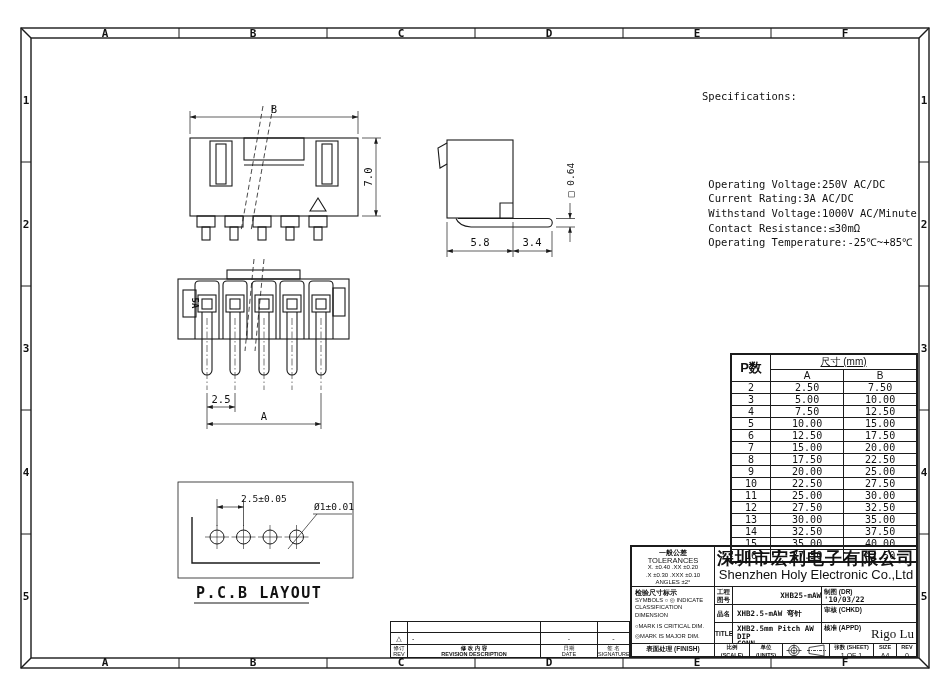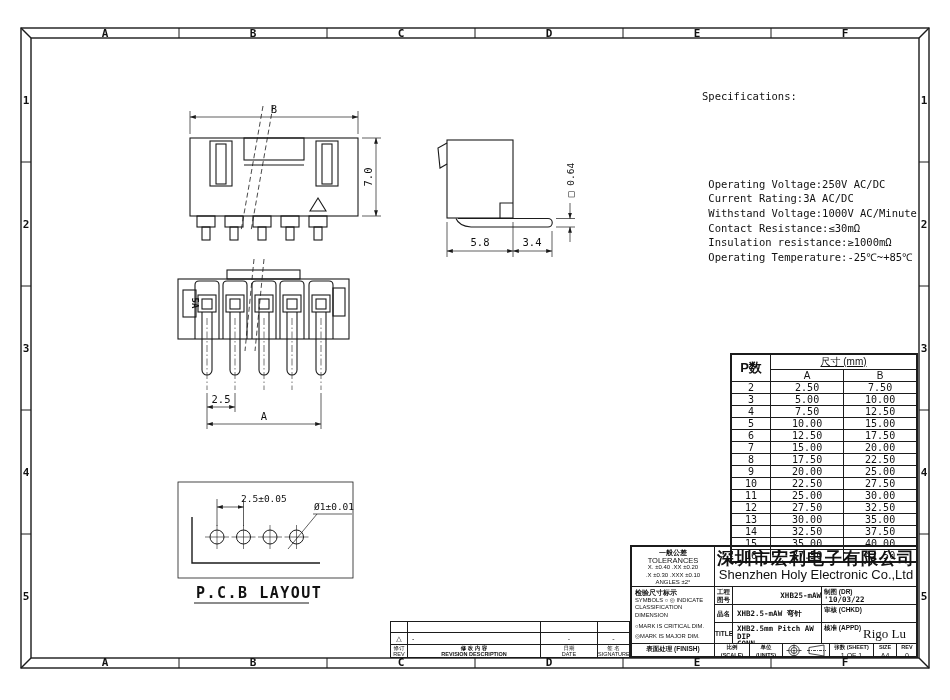"Insulation resistance:≥1000mΩ" div.spec-line { html: <div> Insulation resistance:≥1000mΩ</div> -> none }
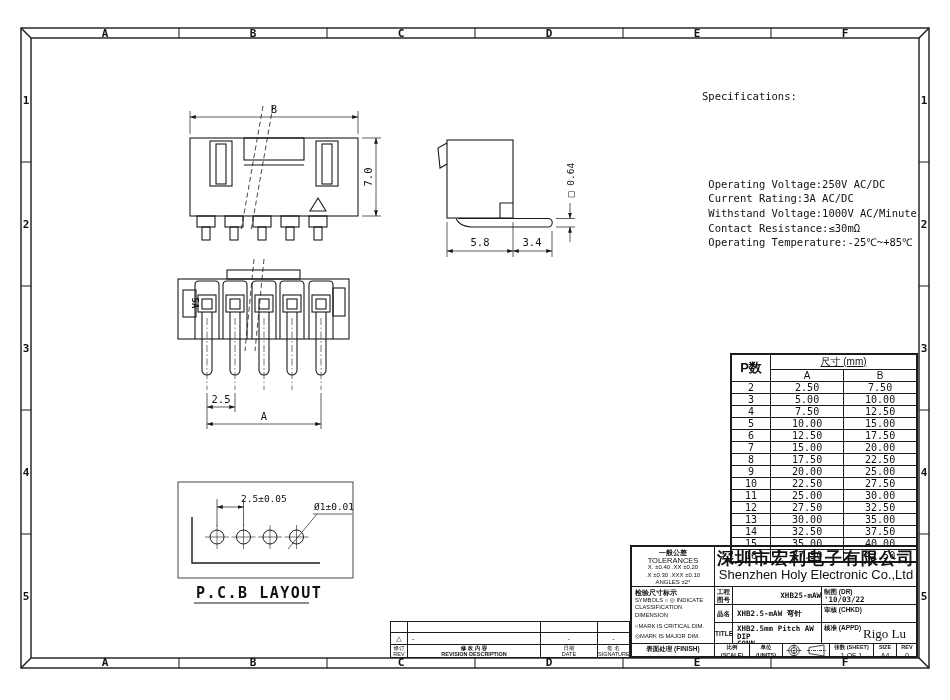"Rigo Lu" div.cell { padding: 1px 8px 0 2px -> 1px 0 0 2px }
